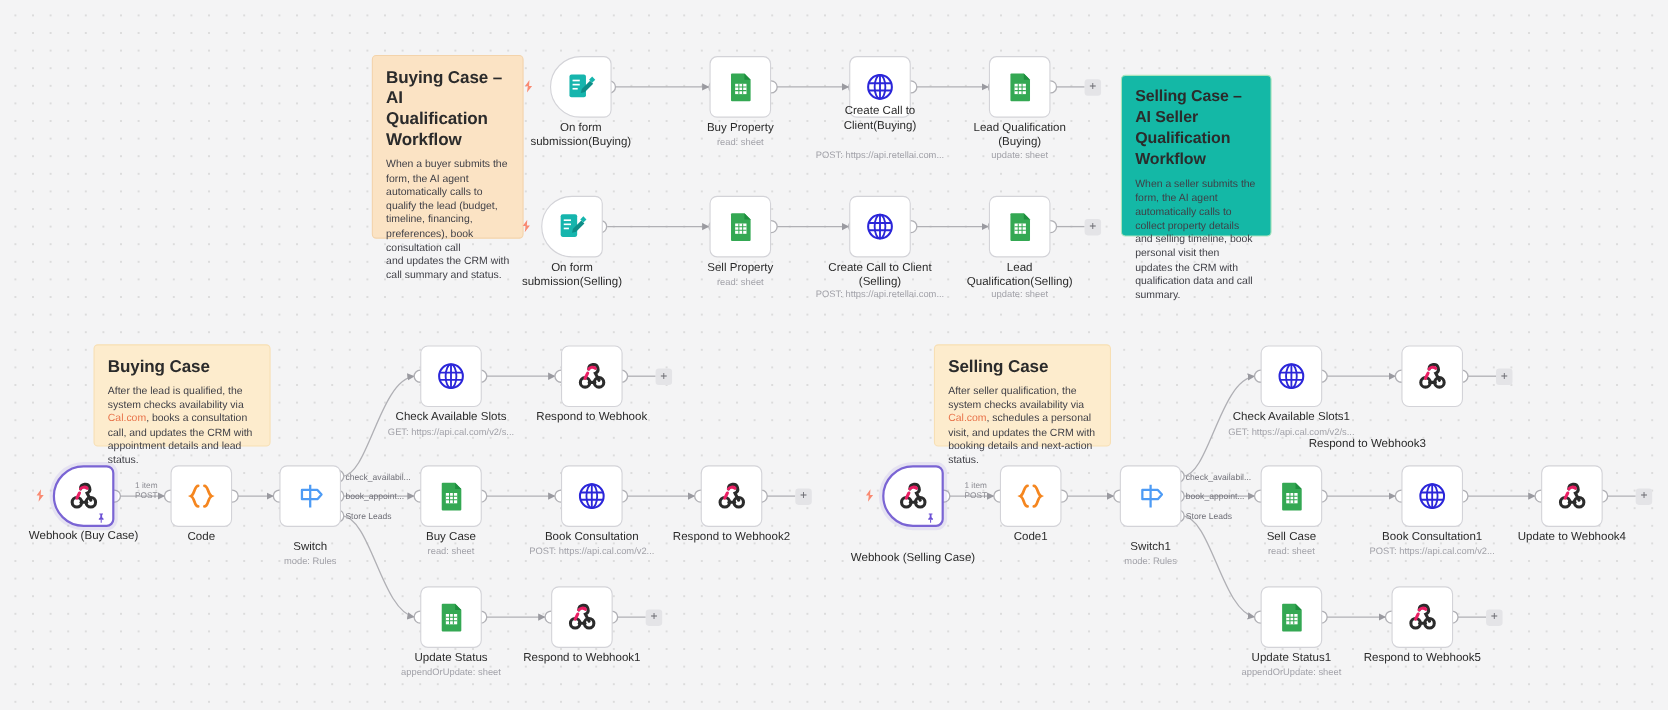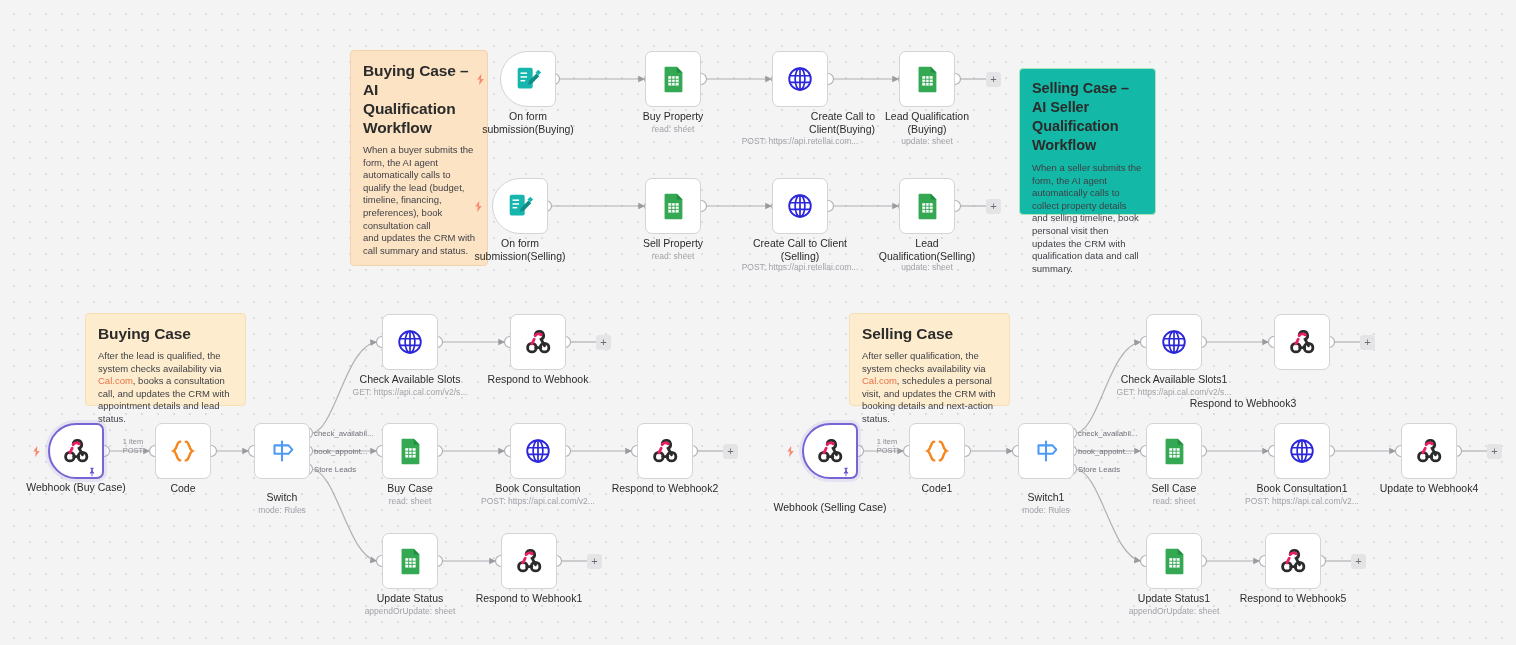"Buying Case – AI Qualification" div.sticky { height: 216px -> 167px; margin-left: 12px -> none }
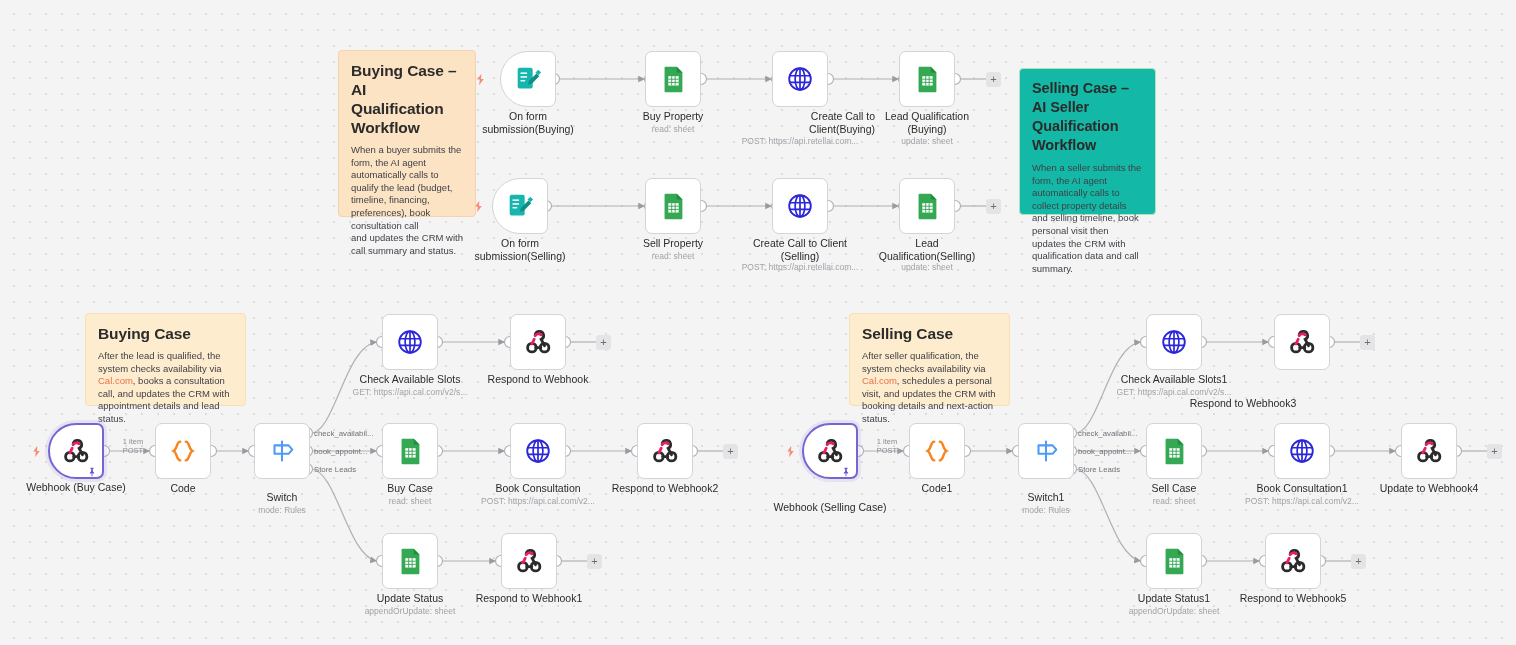"Create Call to" div.nlabel { text-align: right -> none; top: 110px -> 95px }
